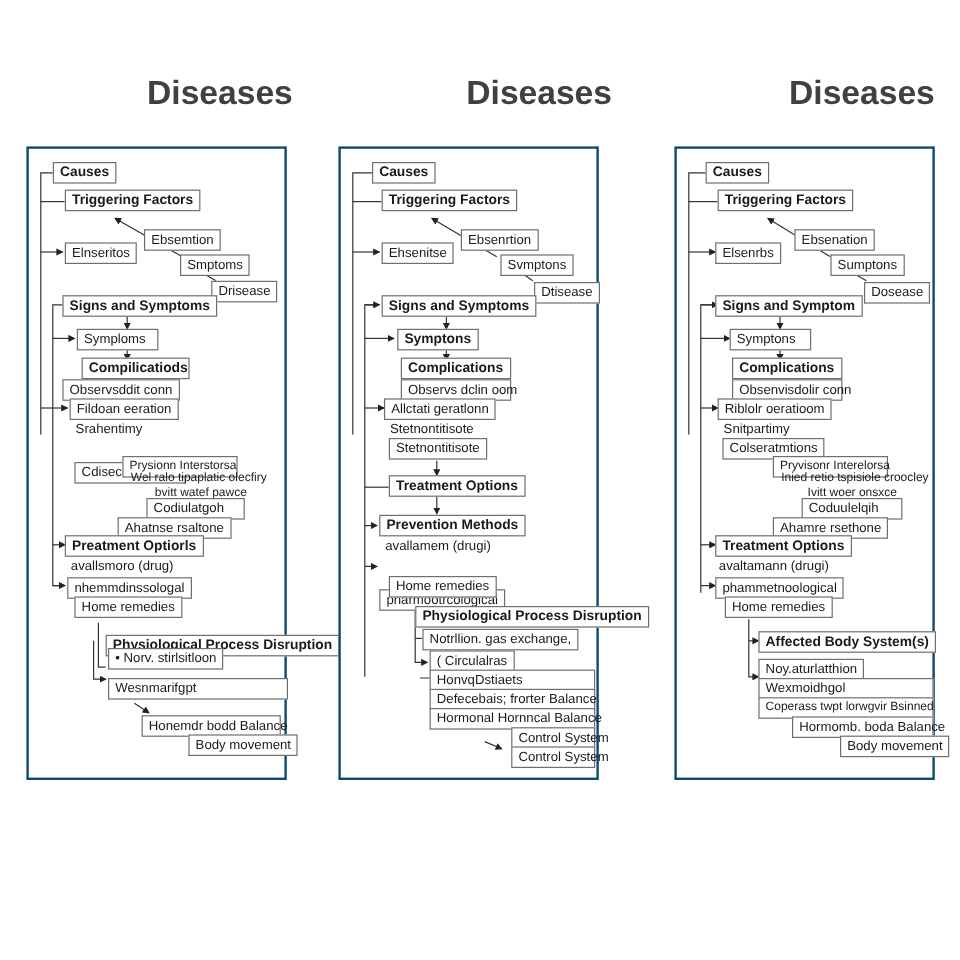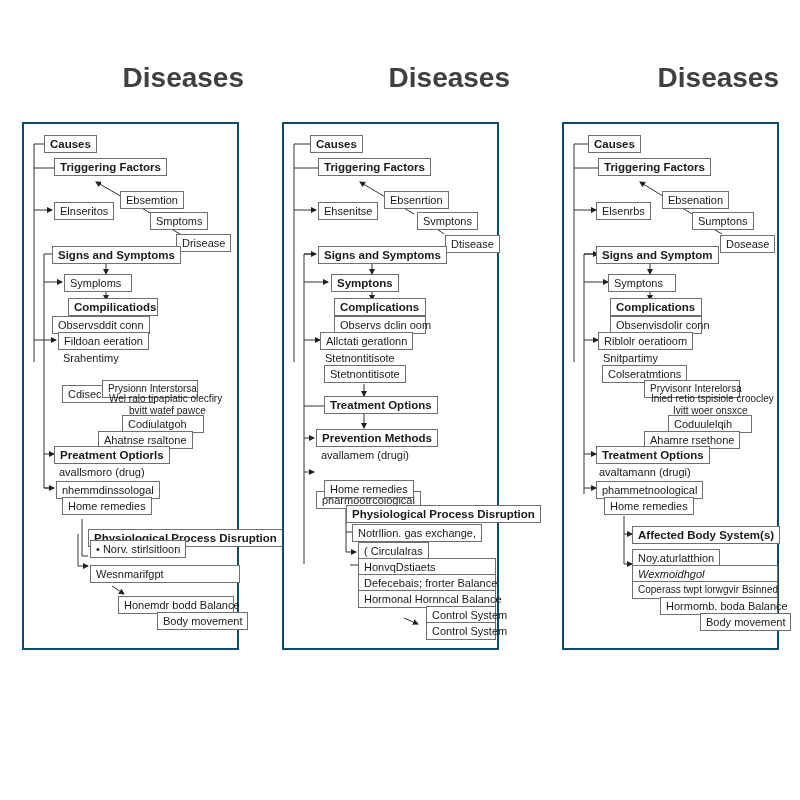"Wexmoidhgol" div.node { font-style: italic -> none }
